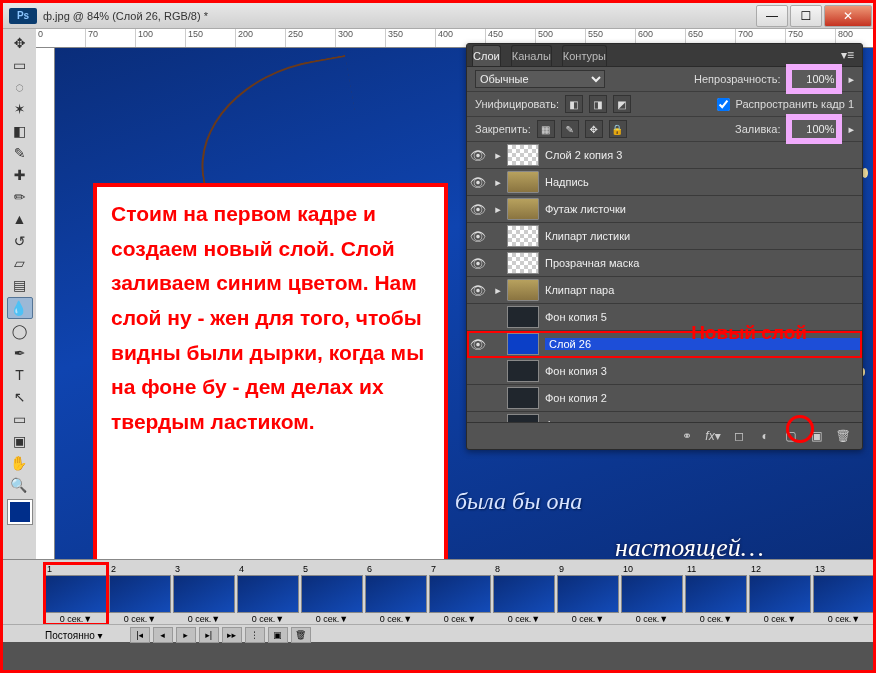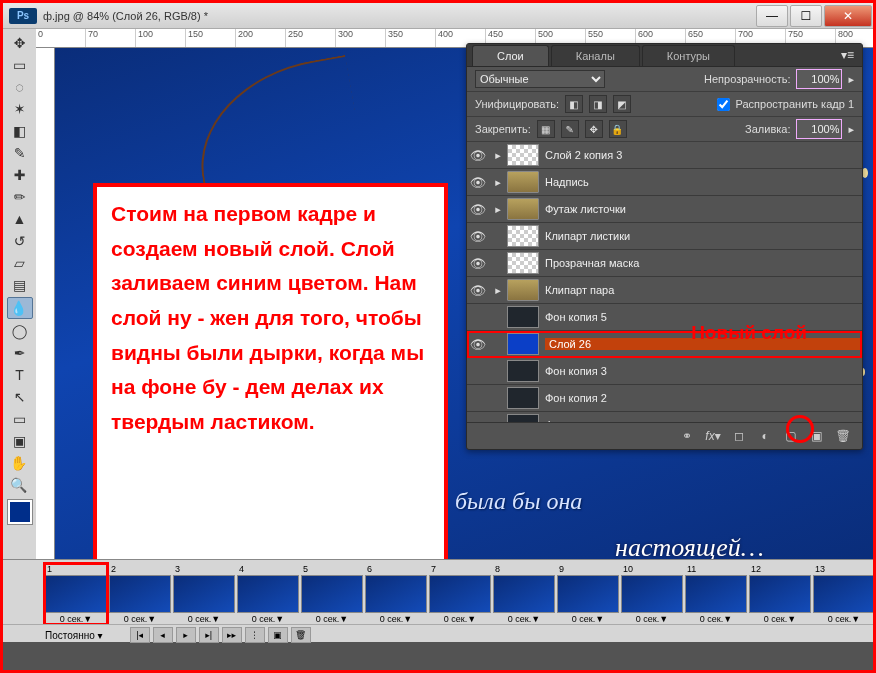"Слои" #layers .tab { margin-right: 2px -> 10px; padding: 4px 24px -> 4px 0 }
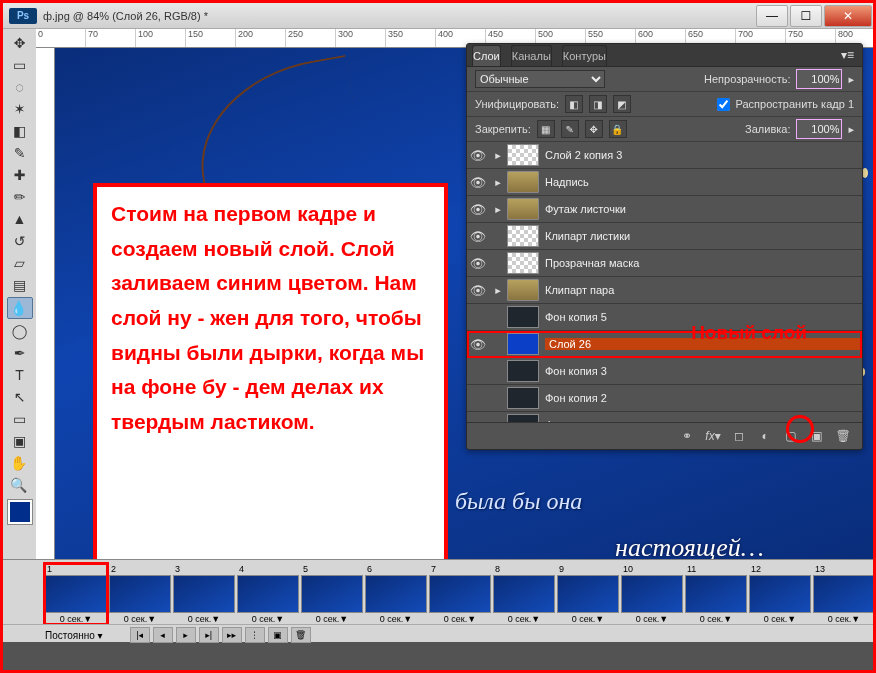"100%" #layers input[type=text] { border: 1px solid #f0abfc -> 6px solid #f0abfc }
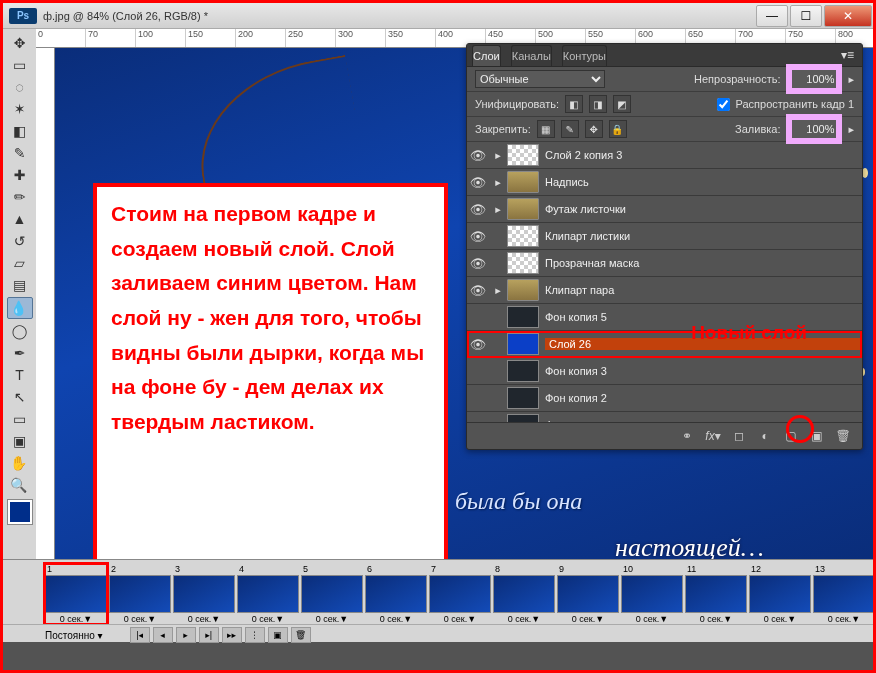"Слой 26" .layer.selected .lname { background: #c2410c -> #1d4ed8 }
